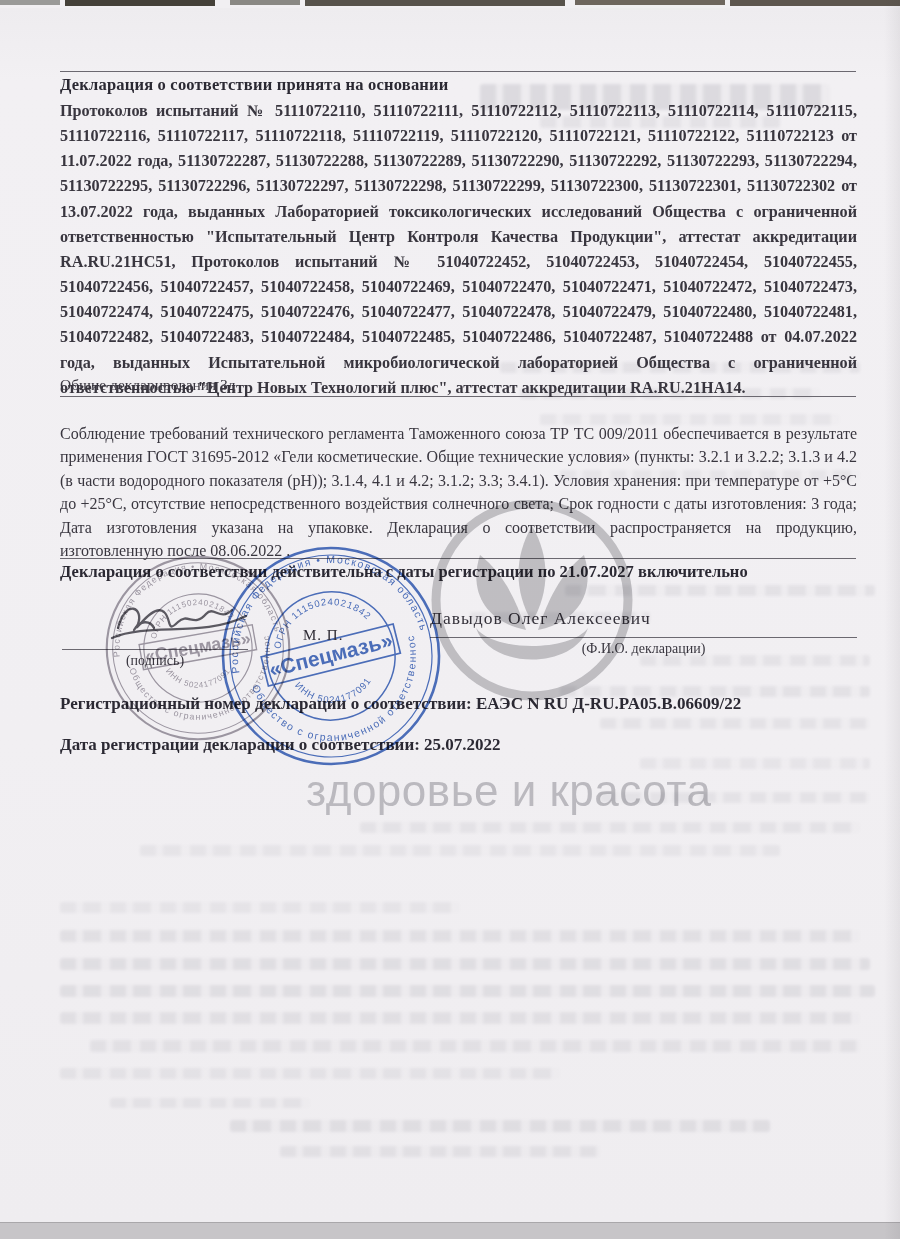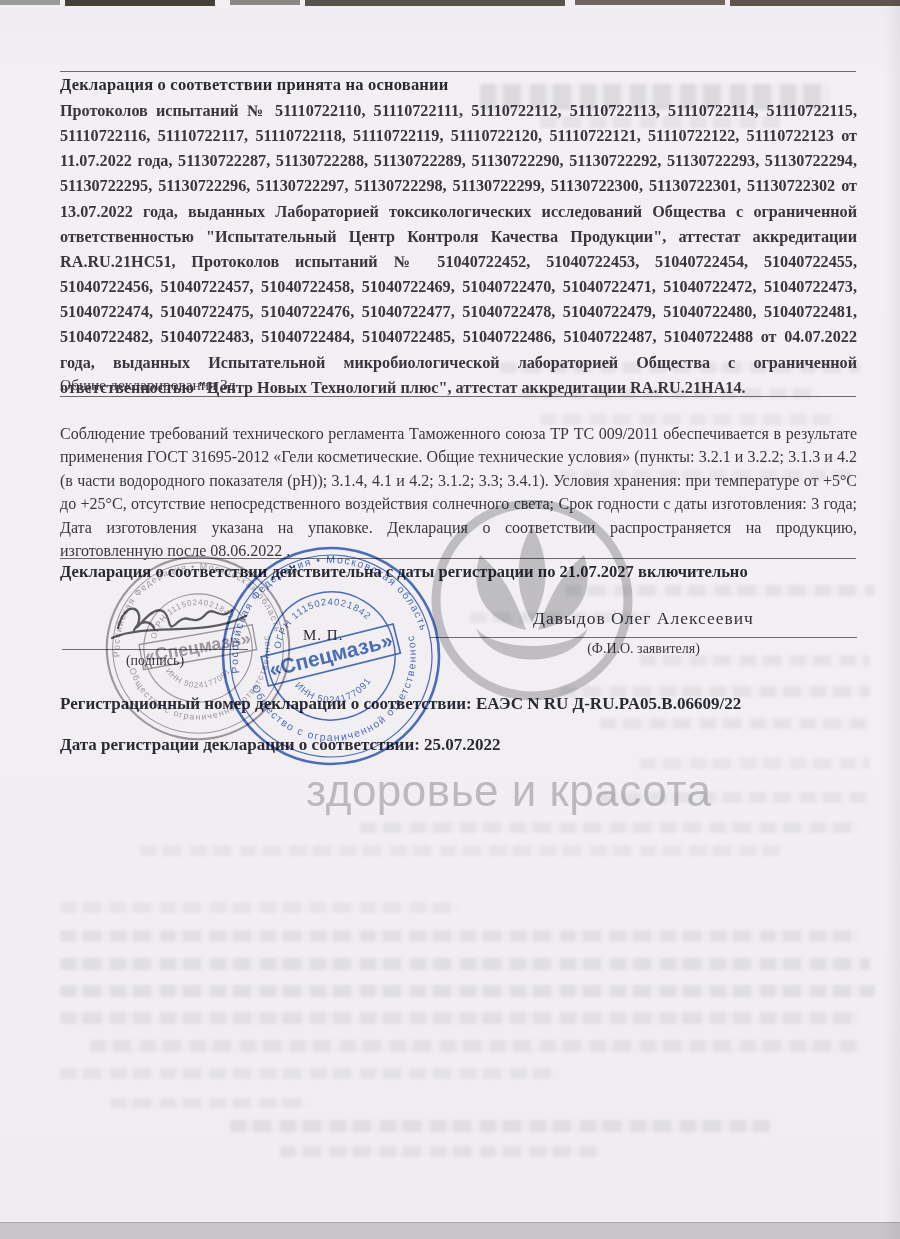"Давыдов Олег Алексеевич" .name { text-align: center -> none }
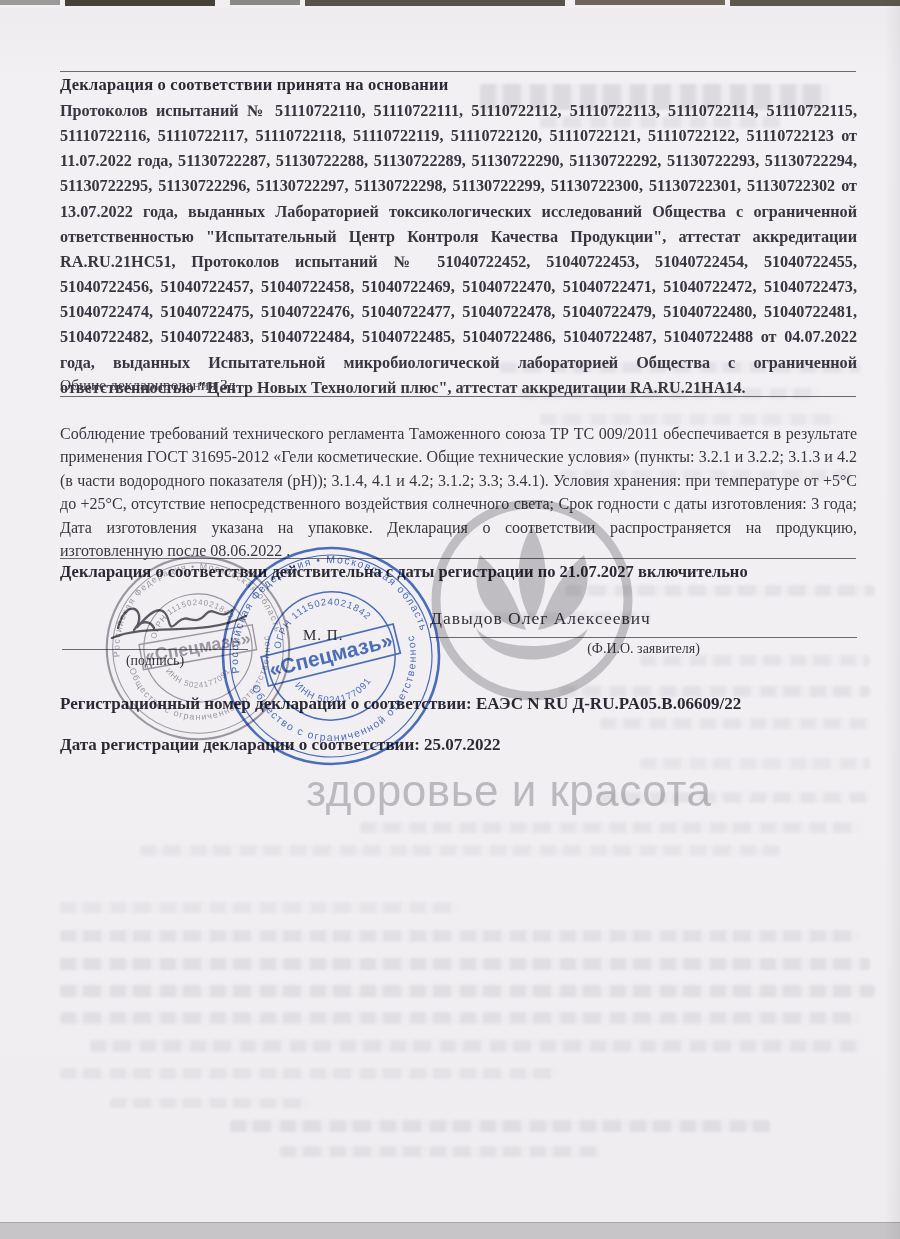"(Ф.И.О. заявителя)" div.caption { text: заявителя -> декларации }
